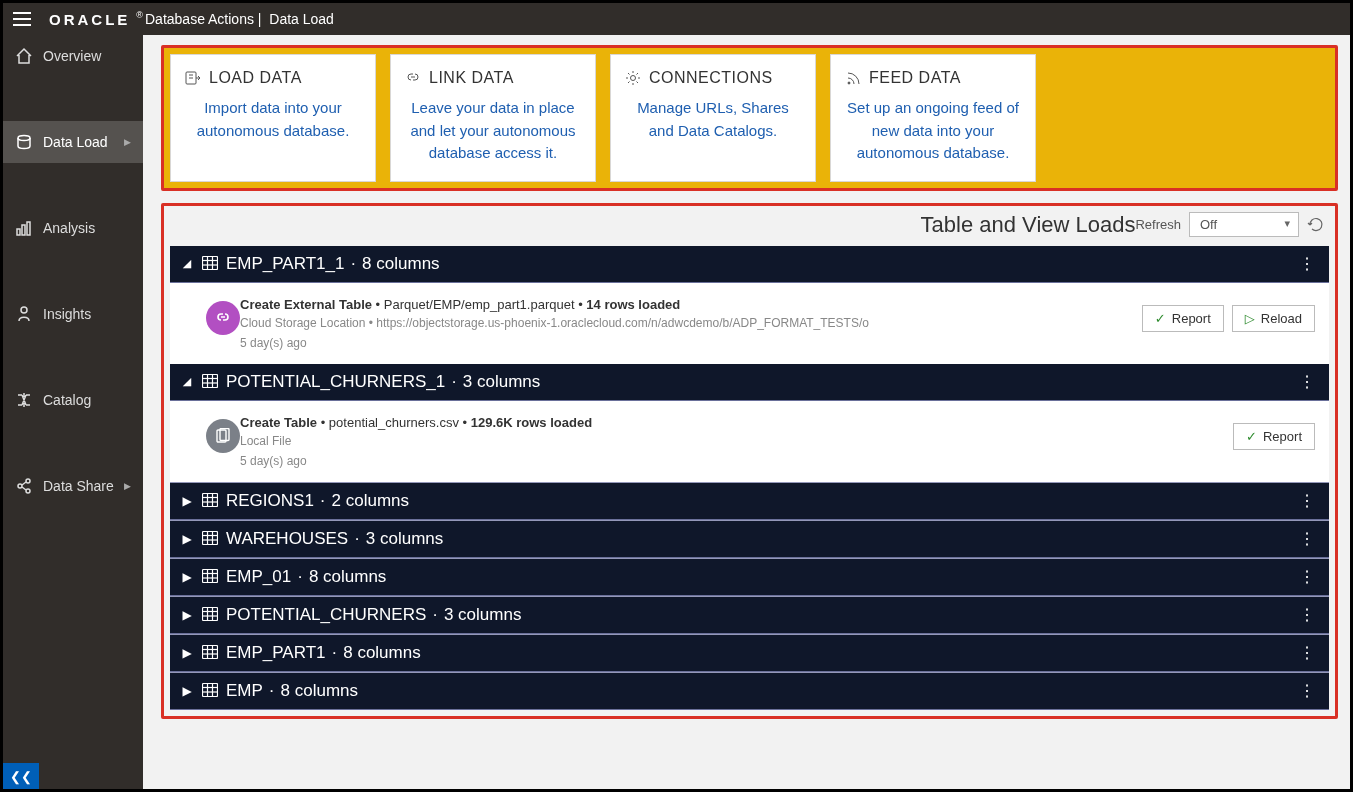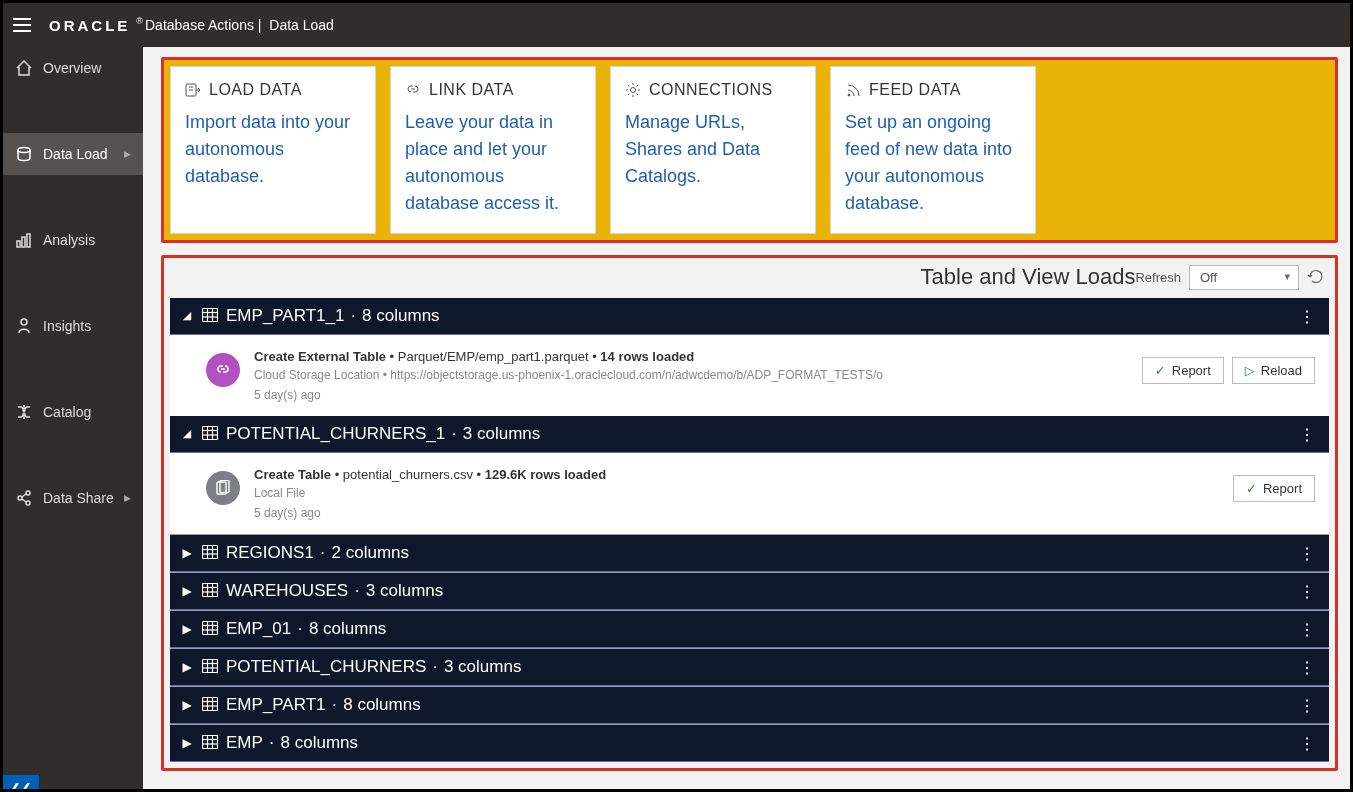"ORACLE" .topbar { height: 44px -> 32px }
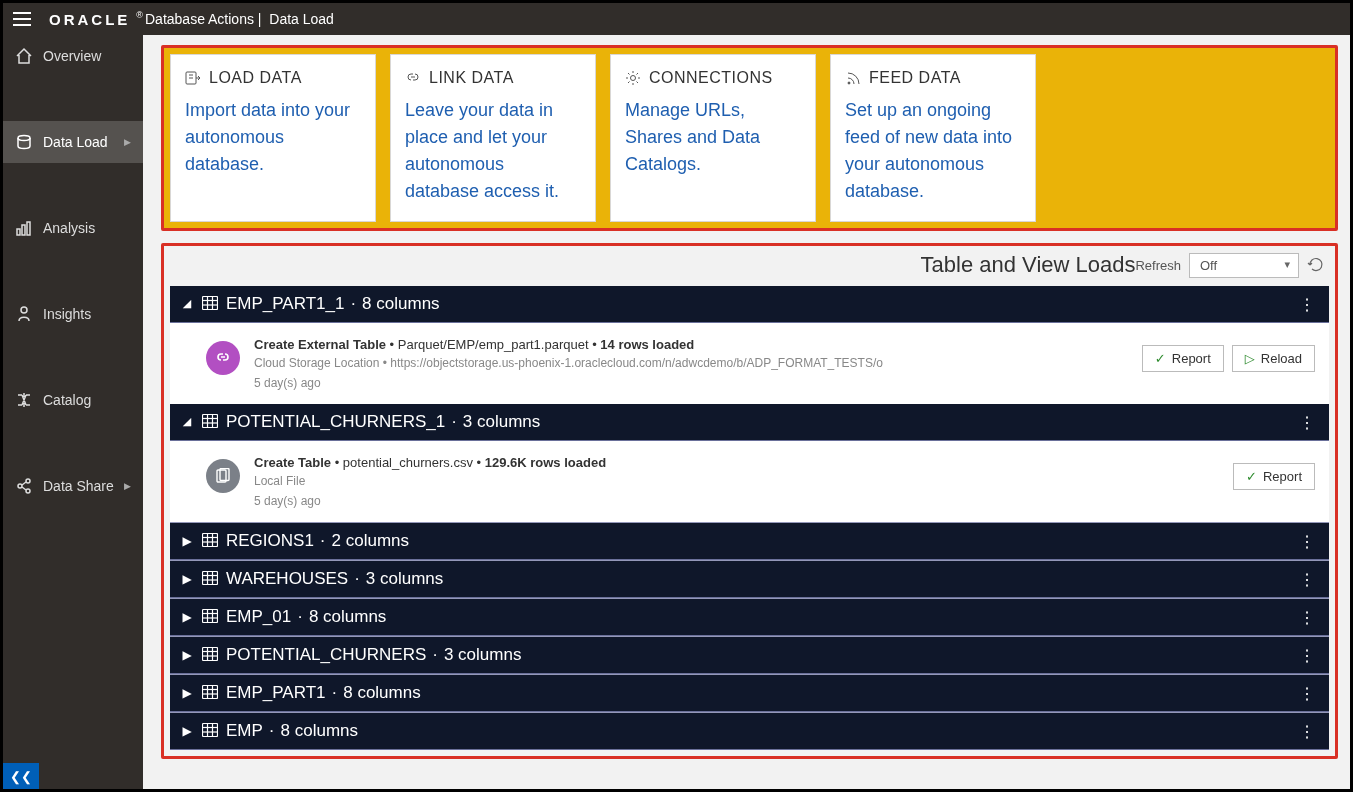"Import data into your autonomous" .card-desc { font-size: 18px -> 15px; text-align: none -> center }
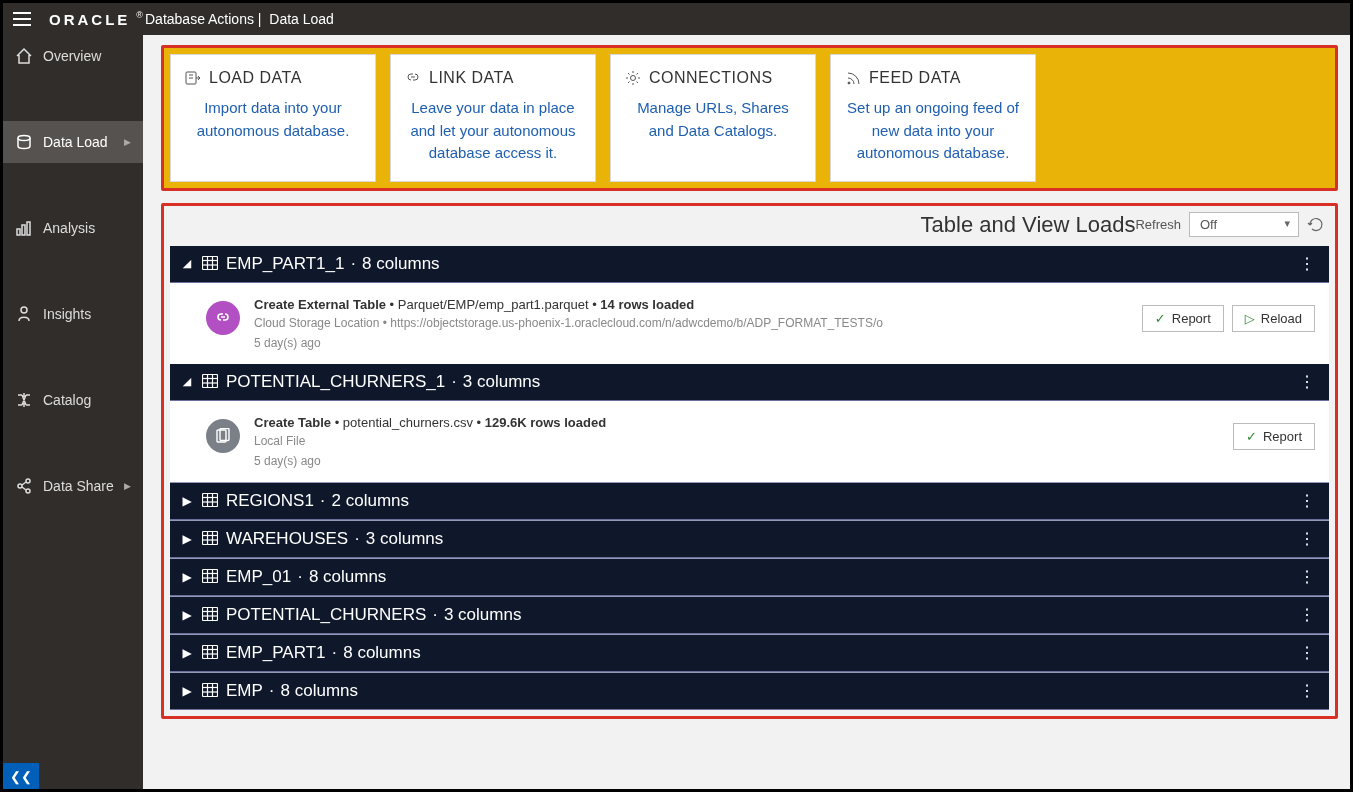"Create External Table •" .detail { gap: 14px -> none }
